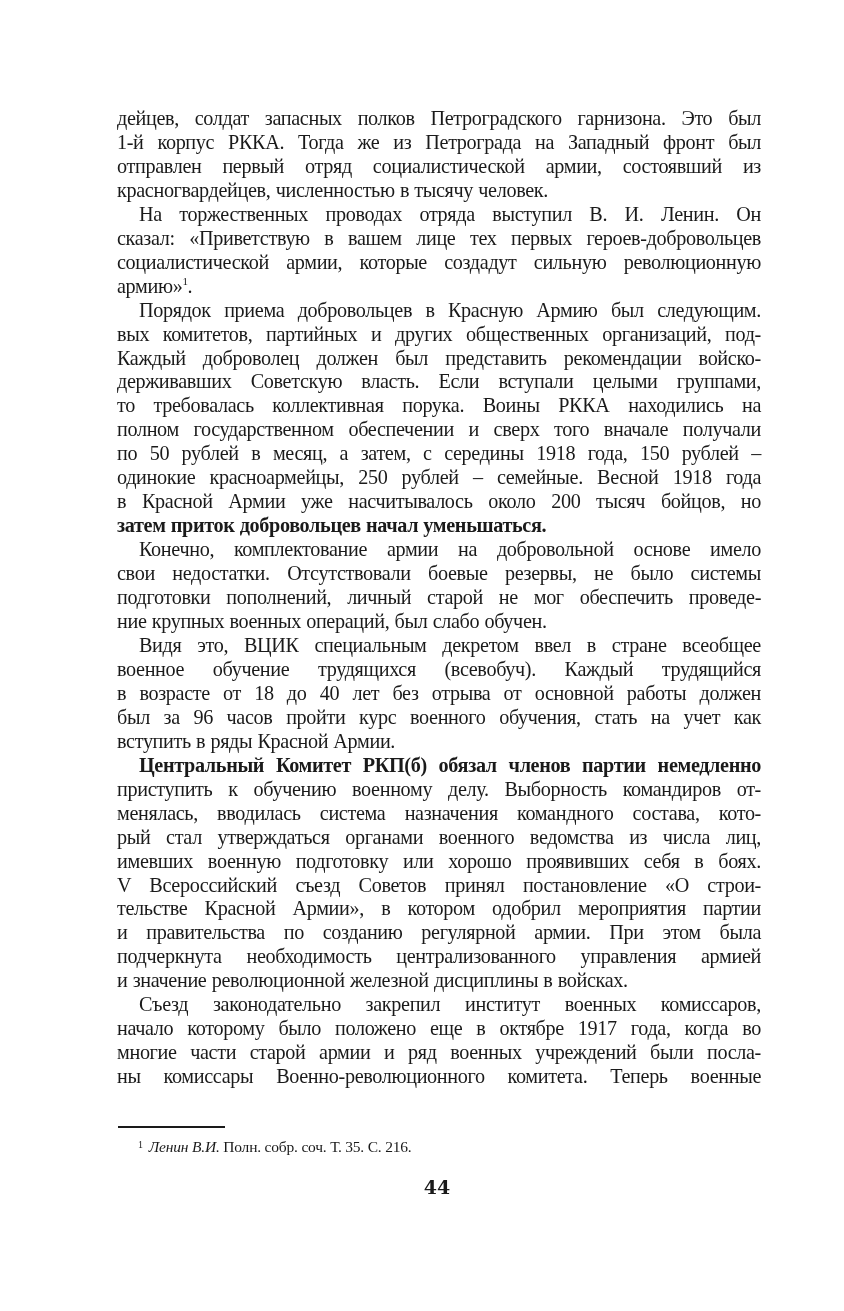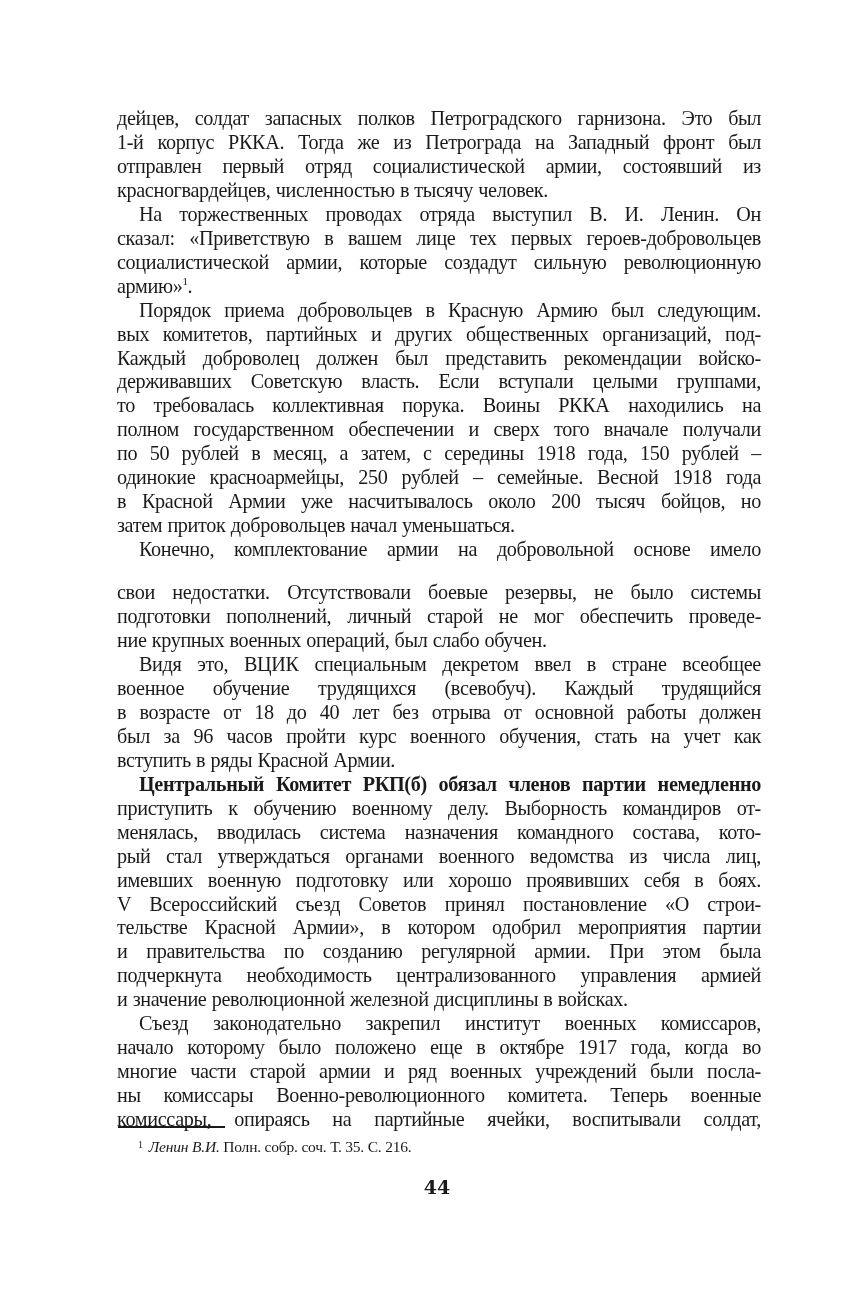"затем приток добровольцев начал" span.line { font-weight: none -> bold }
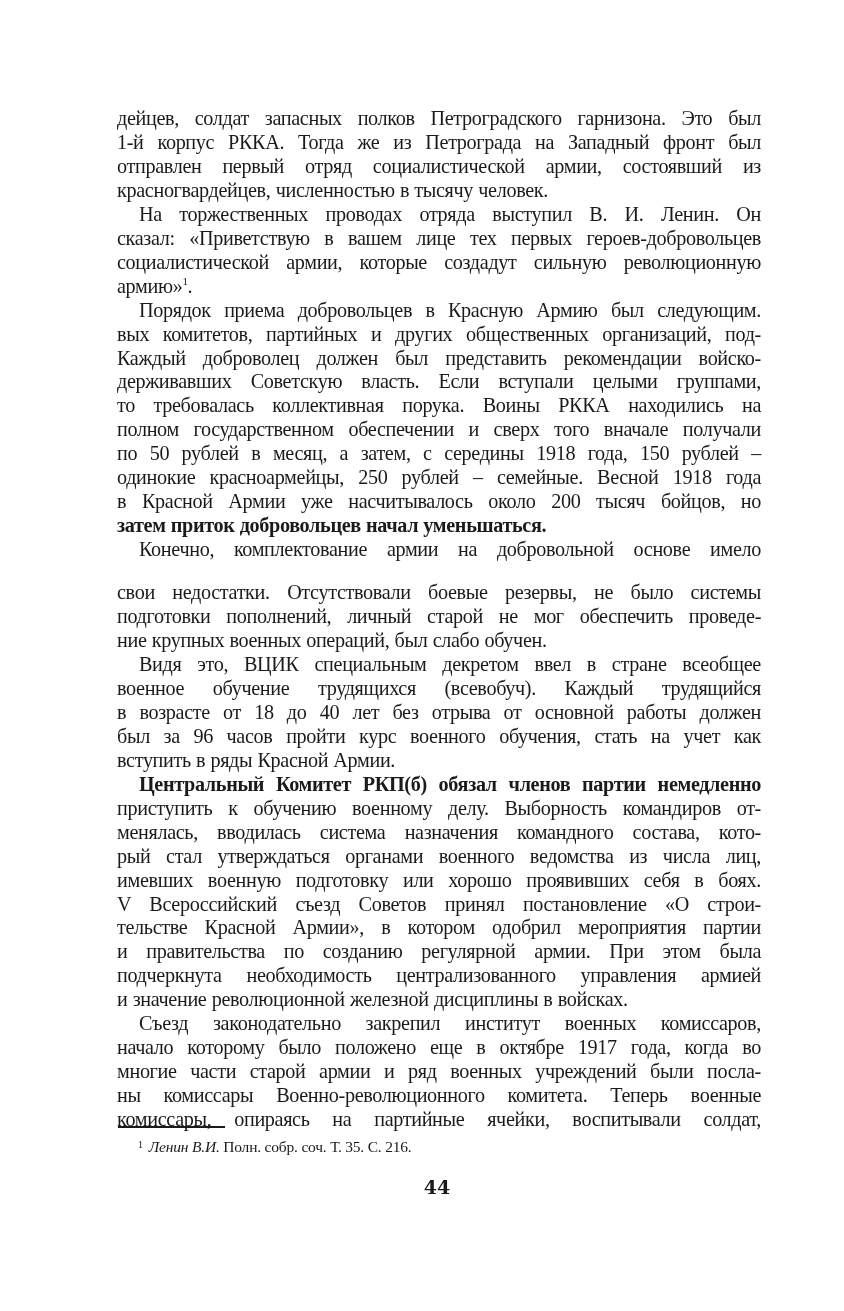"свои недостатки. Отсутствовали боевые" span.line { margin-top: 19px -> none }
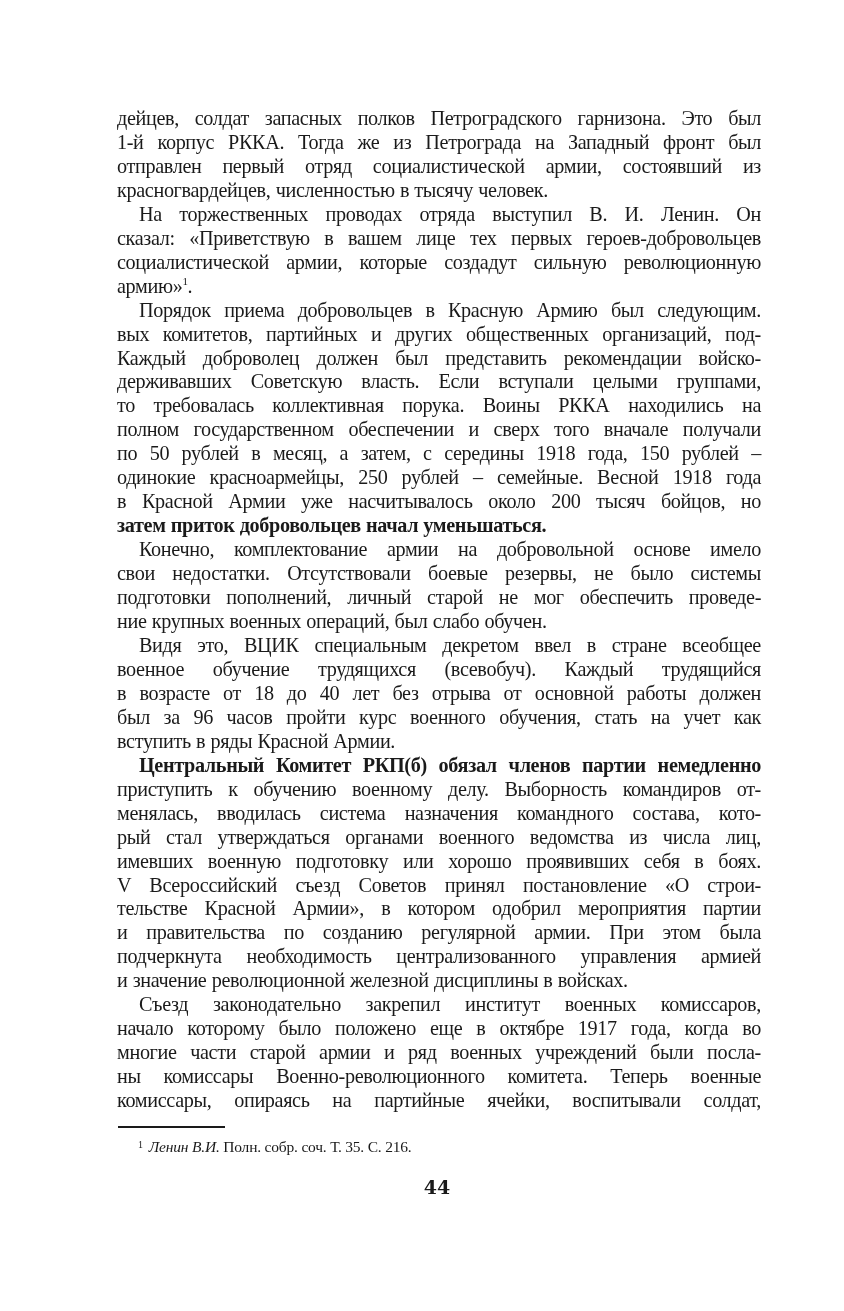"комиссары, опираясь на партийные ячейки," span.line { html: <span><span><span>комиссары, опираясь на партийные ячейки, воспитывали солдат,</span></span></span> -> none }
